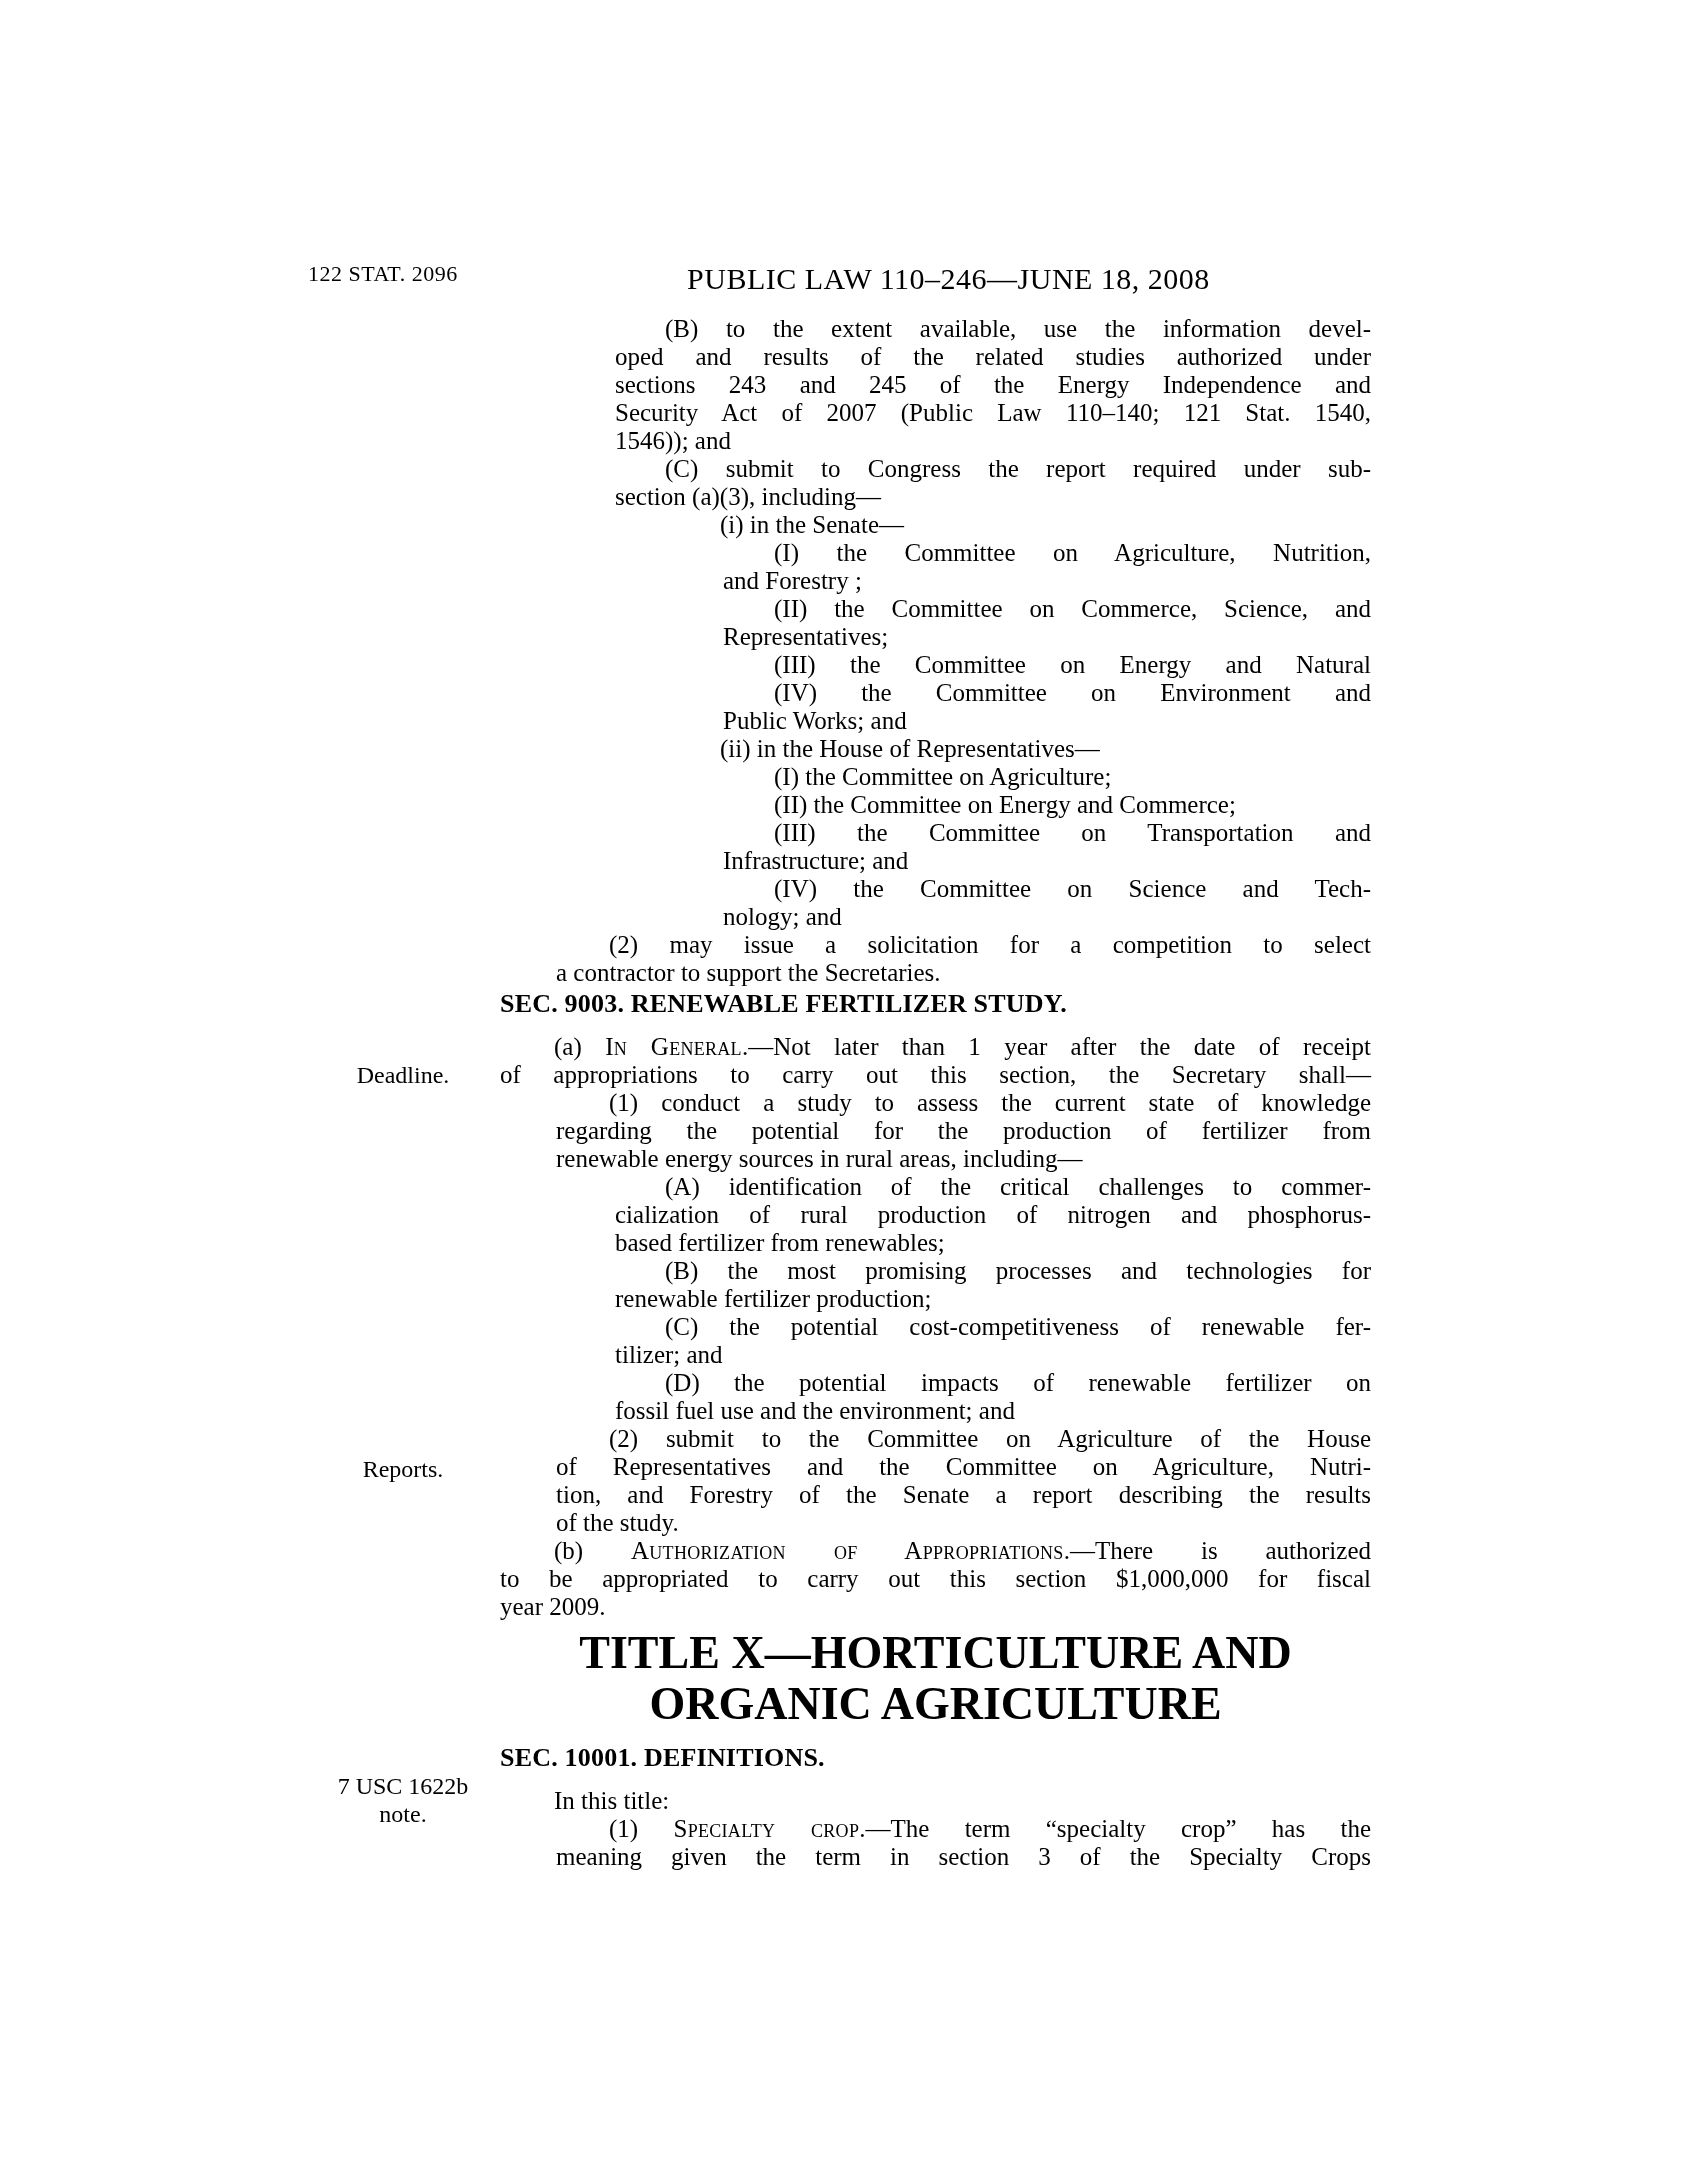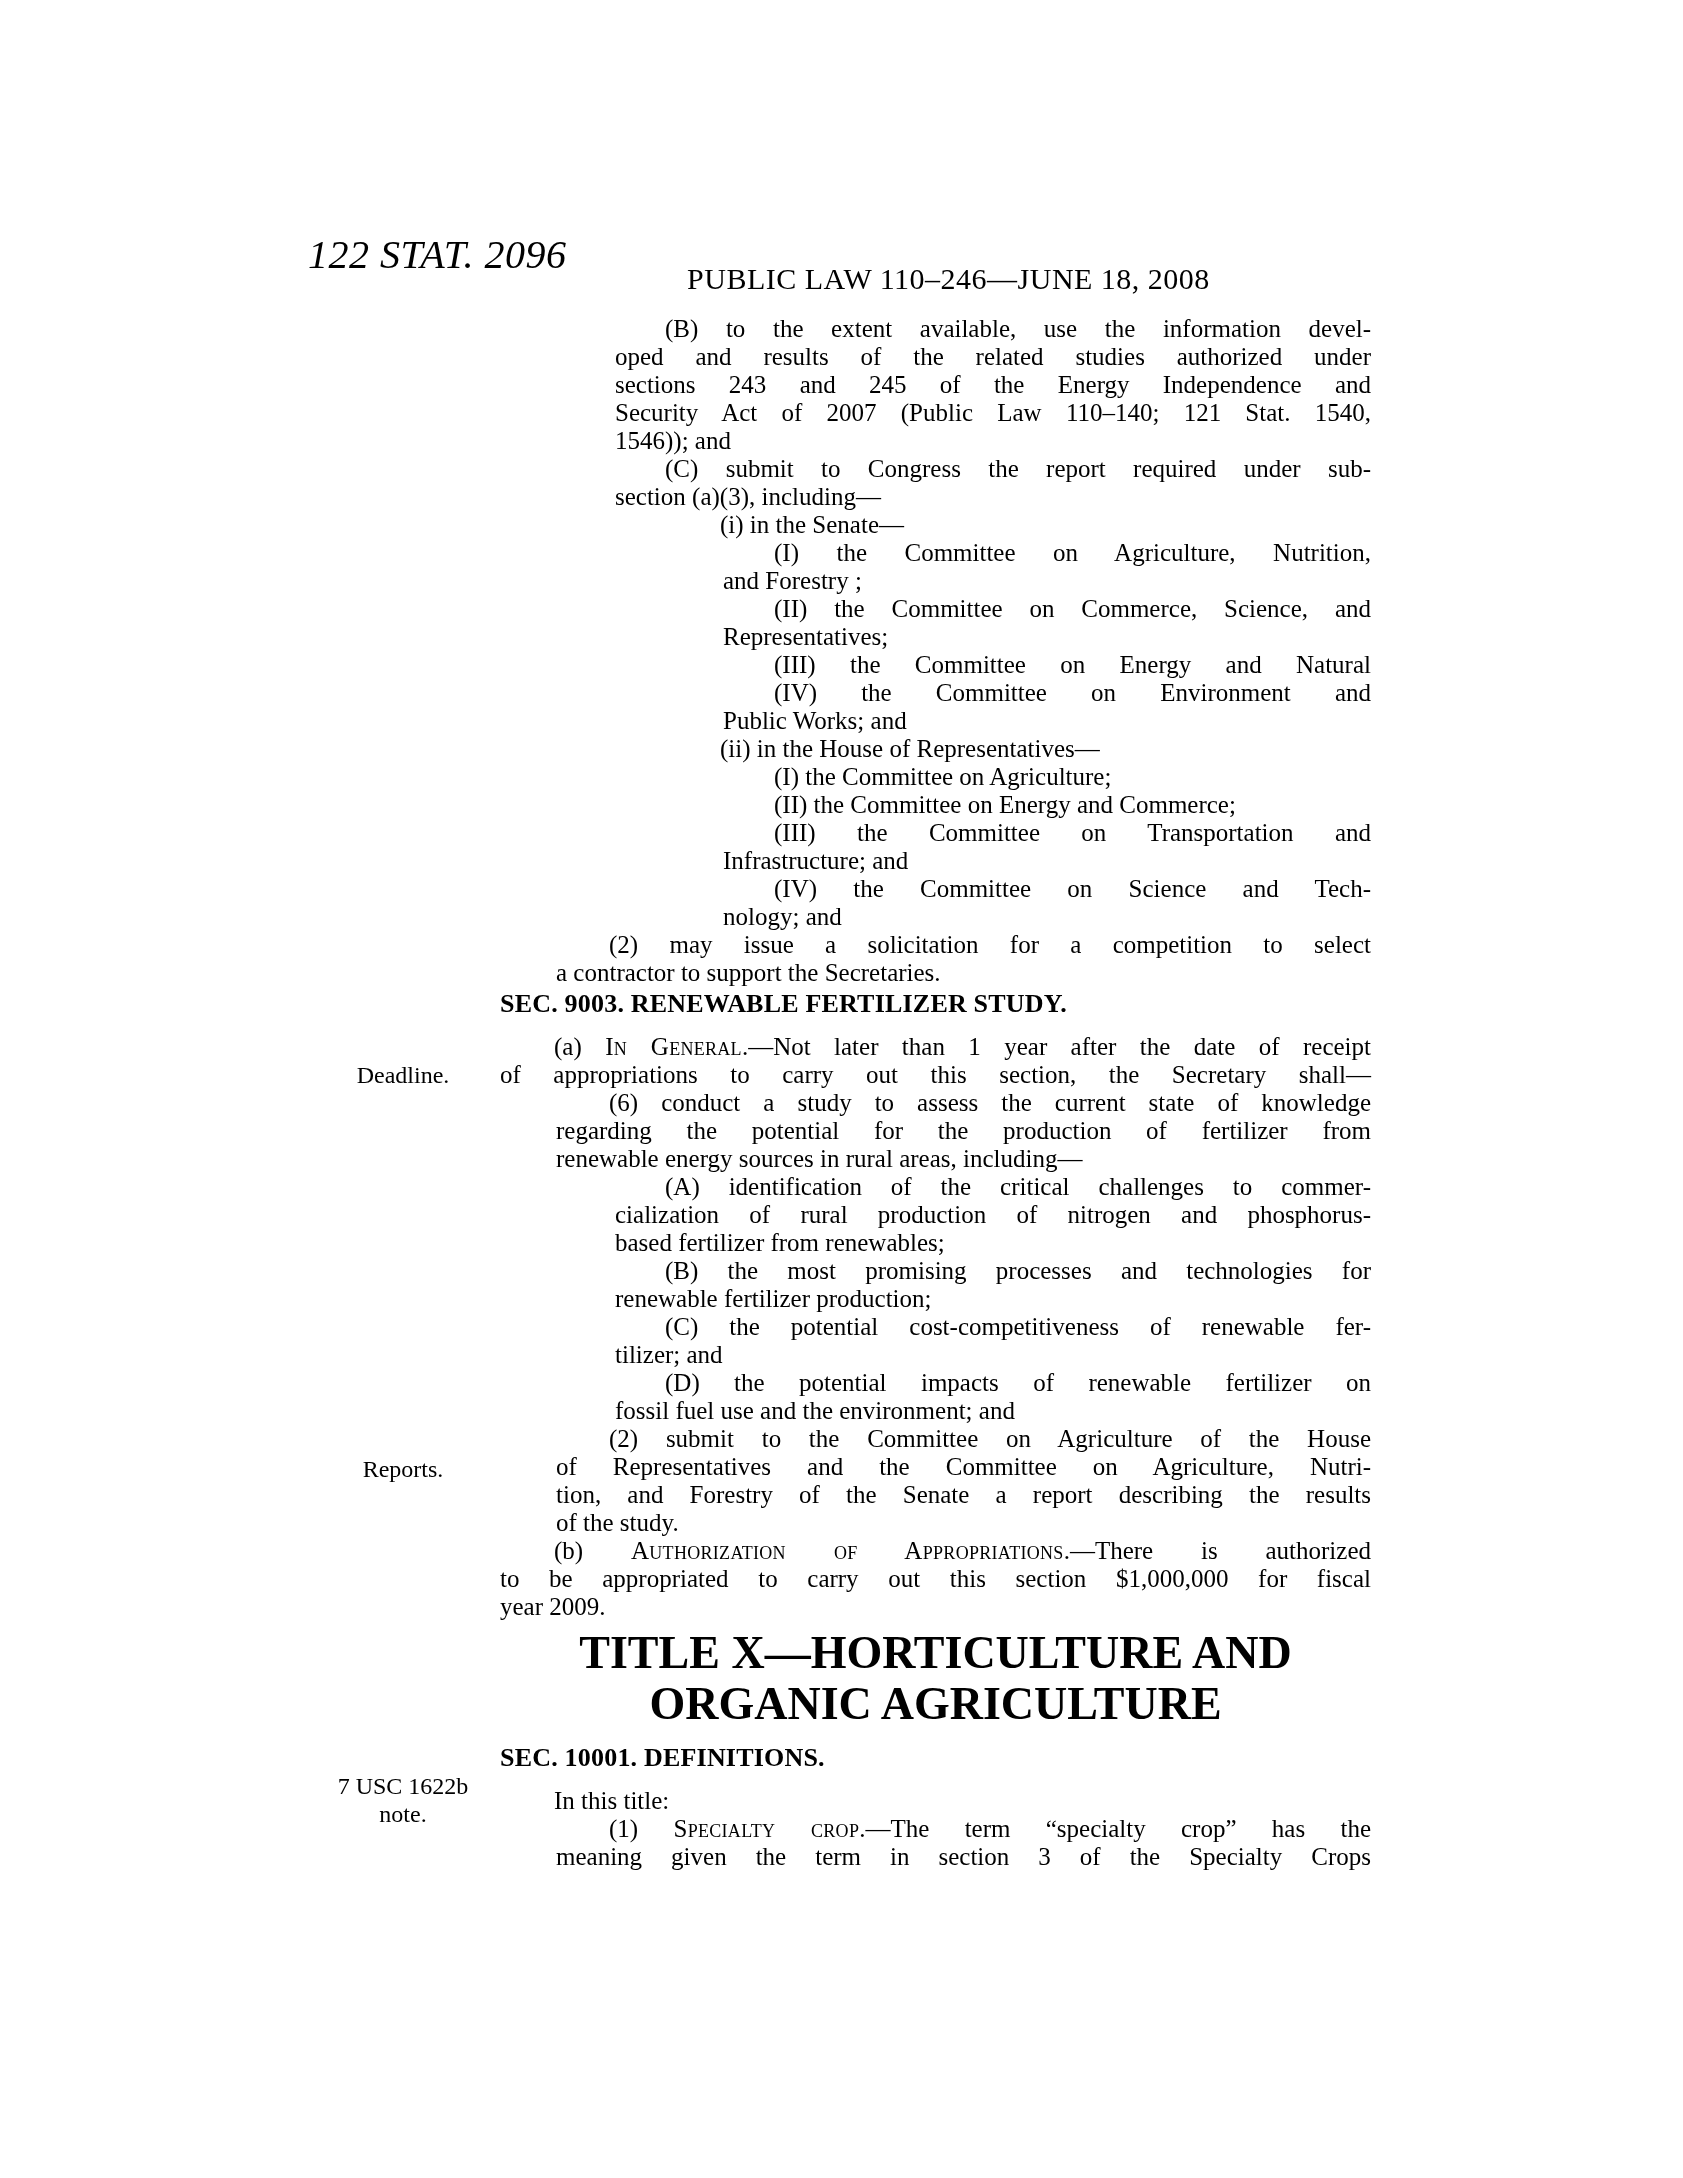"122 STAT. 2096" .header-stat { font-size: 40px -> 22px; font-style: italic -> none; top: 238px -> 257px }
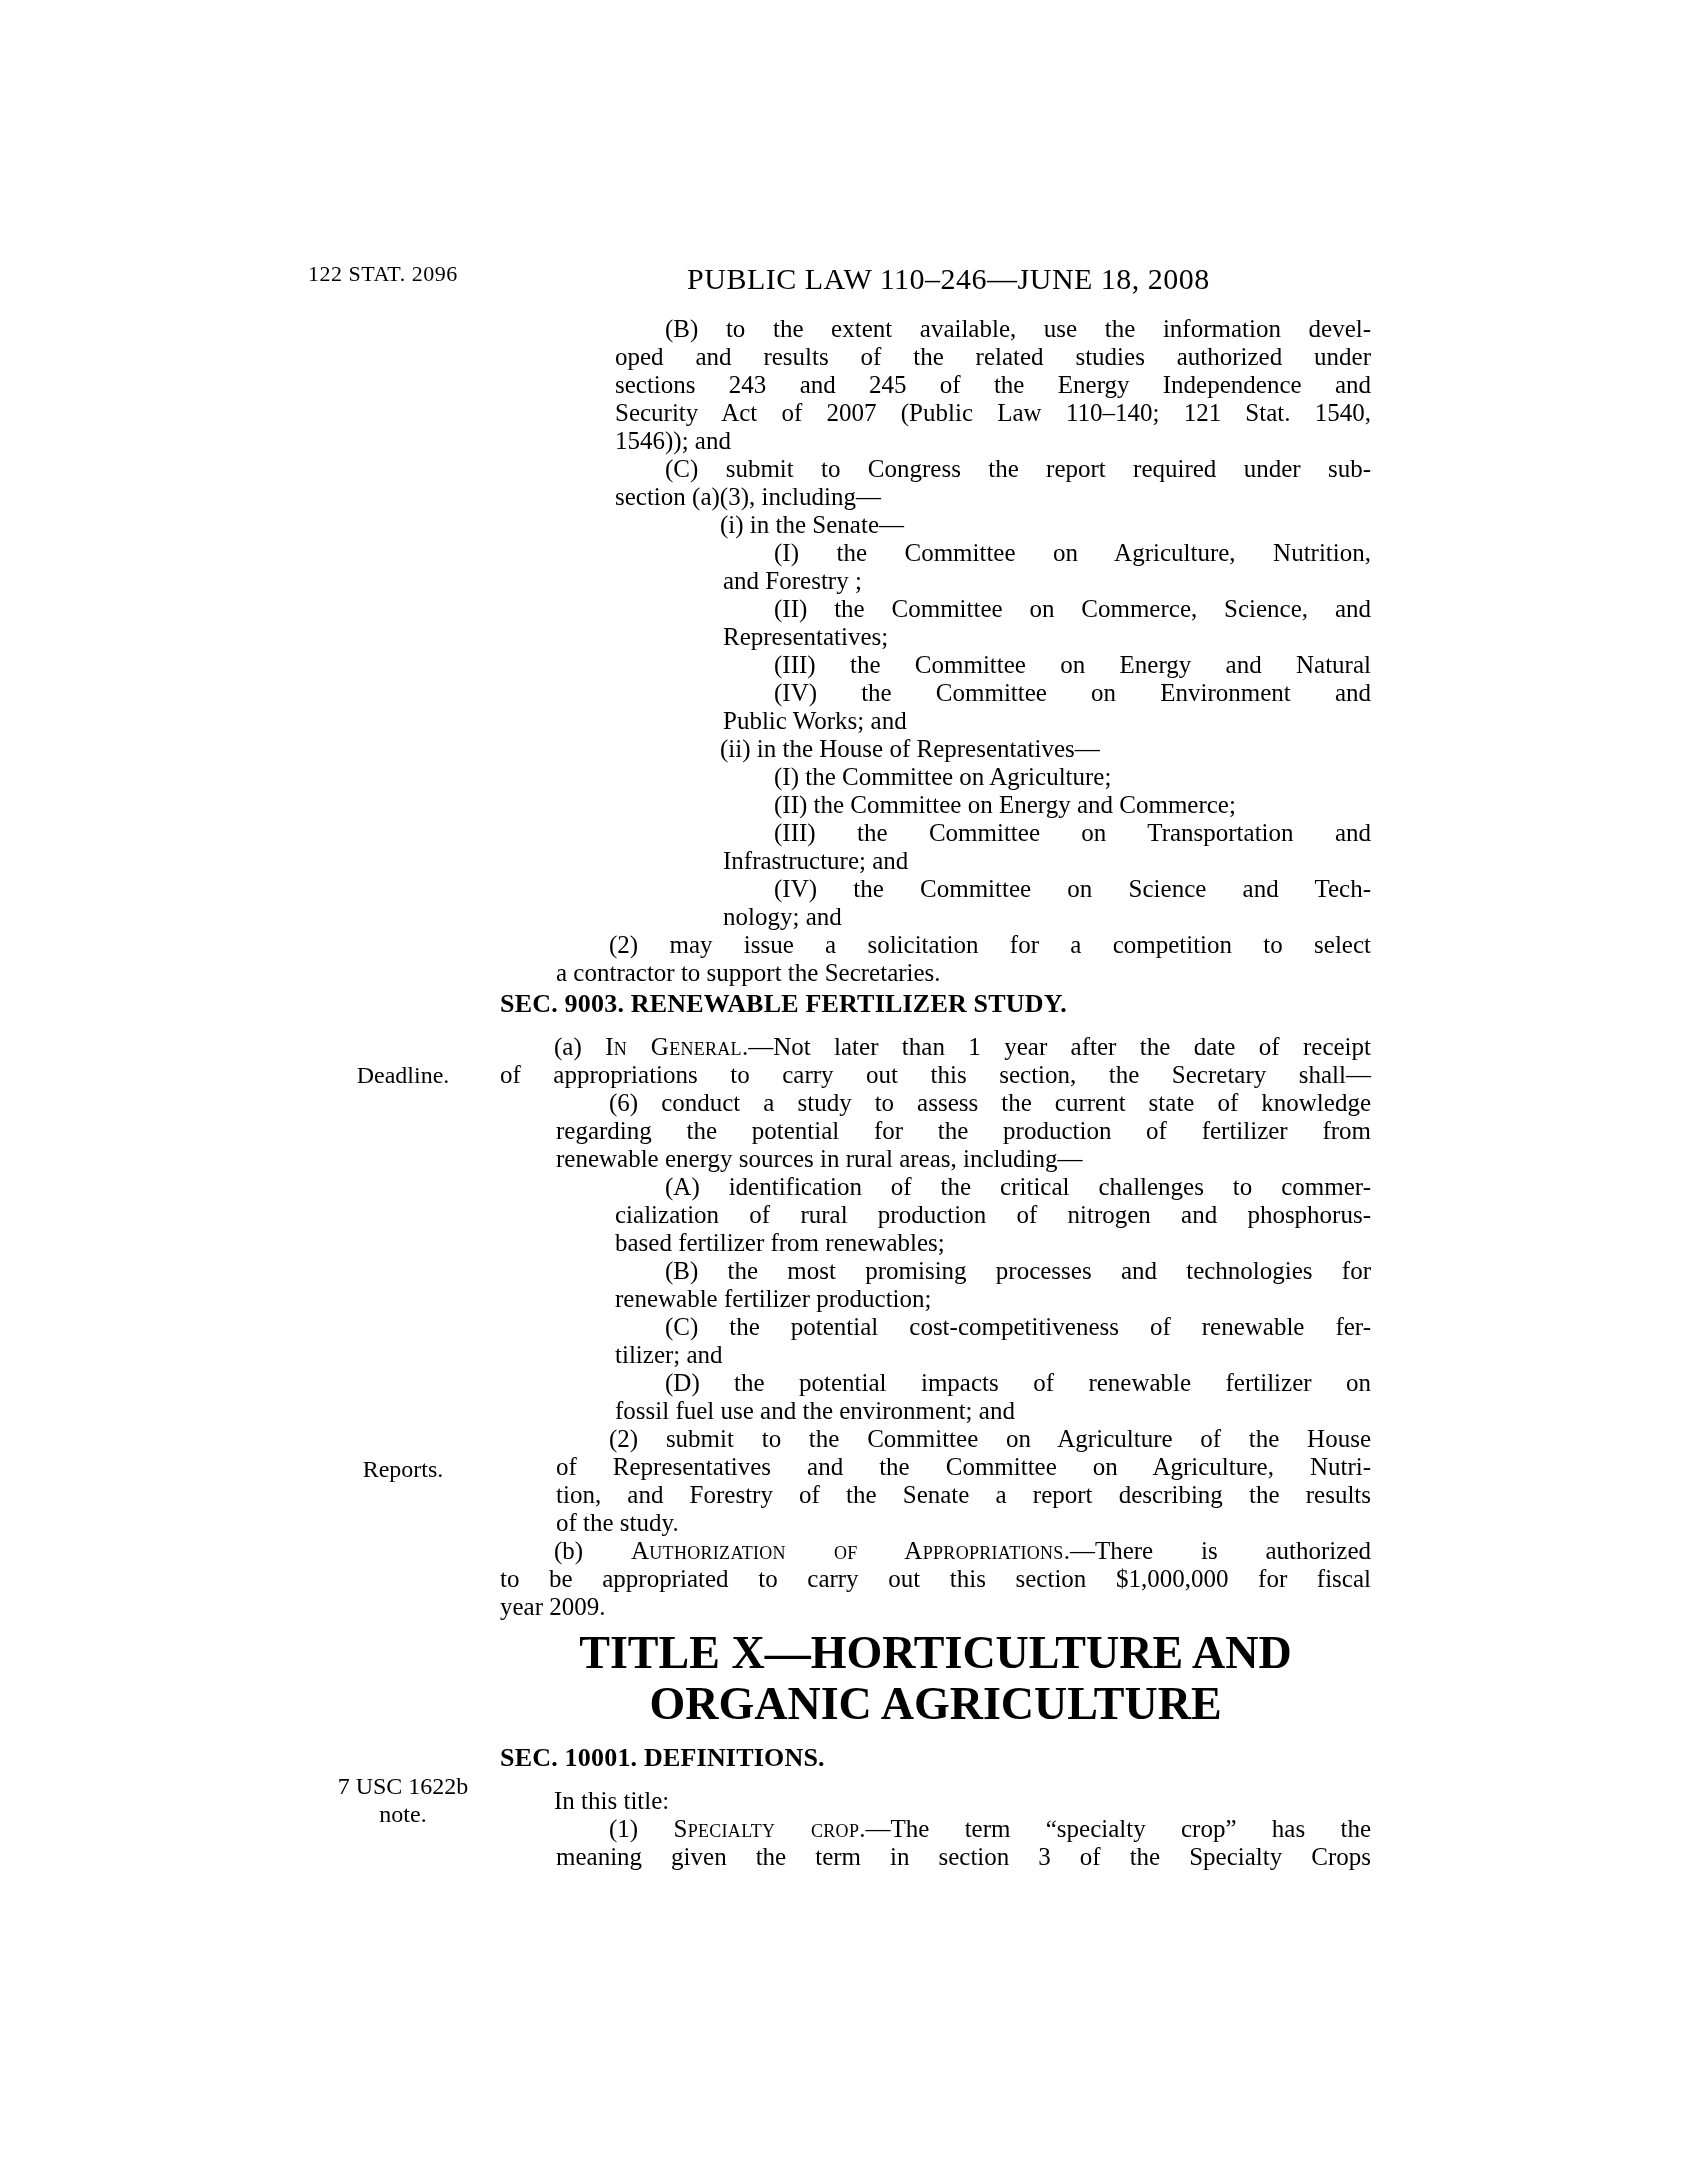"(6) conduct a study to" div.line { text: 6 -> 1 }
